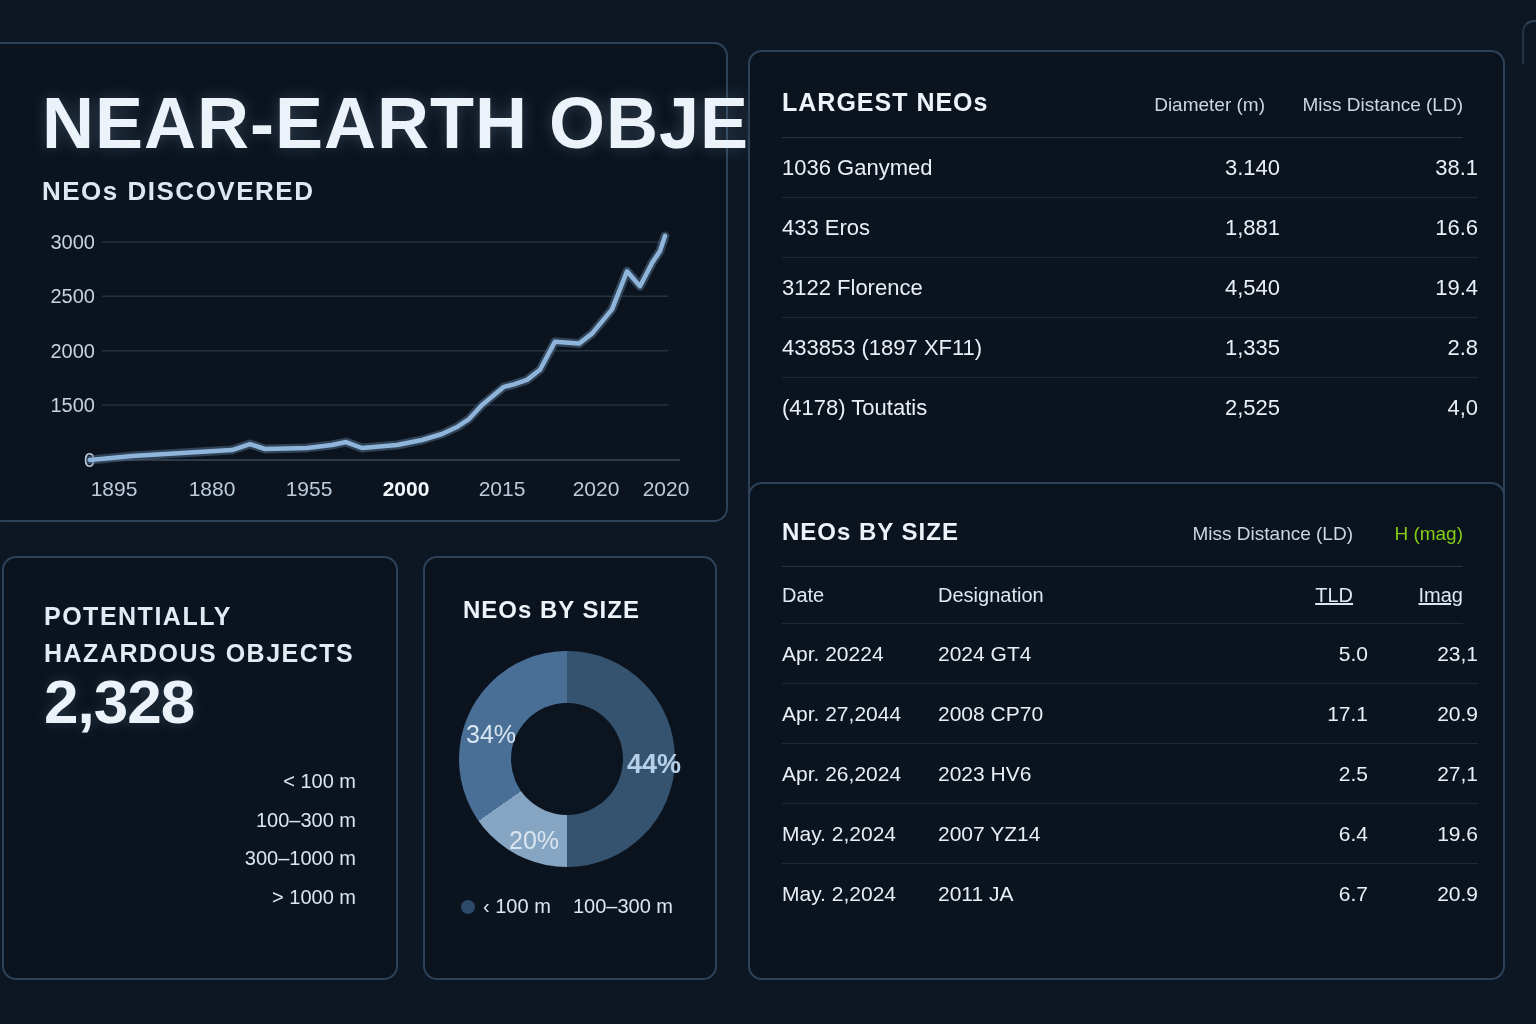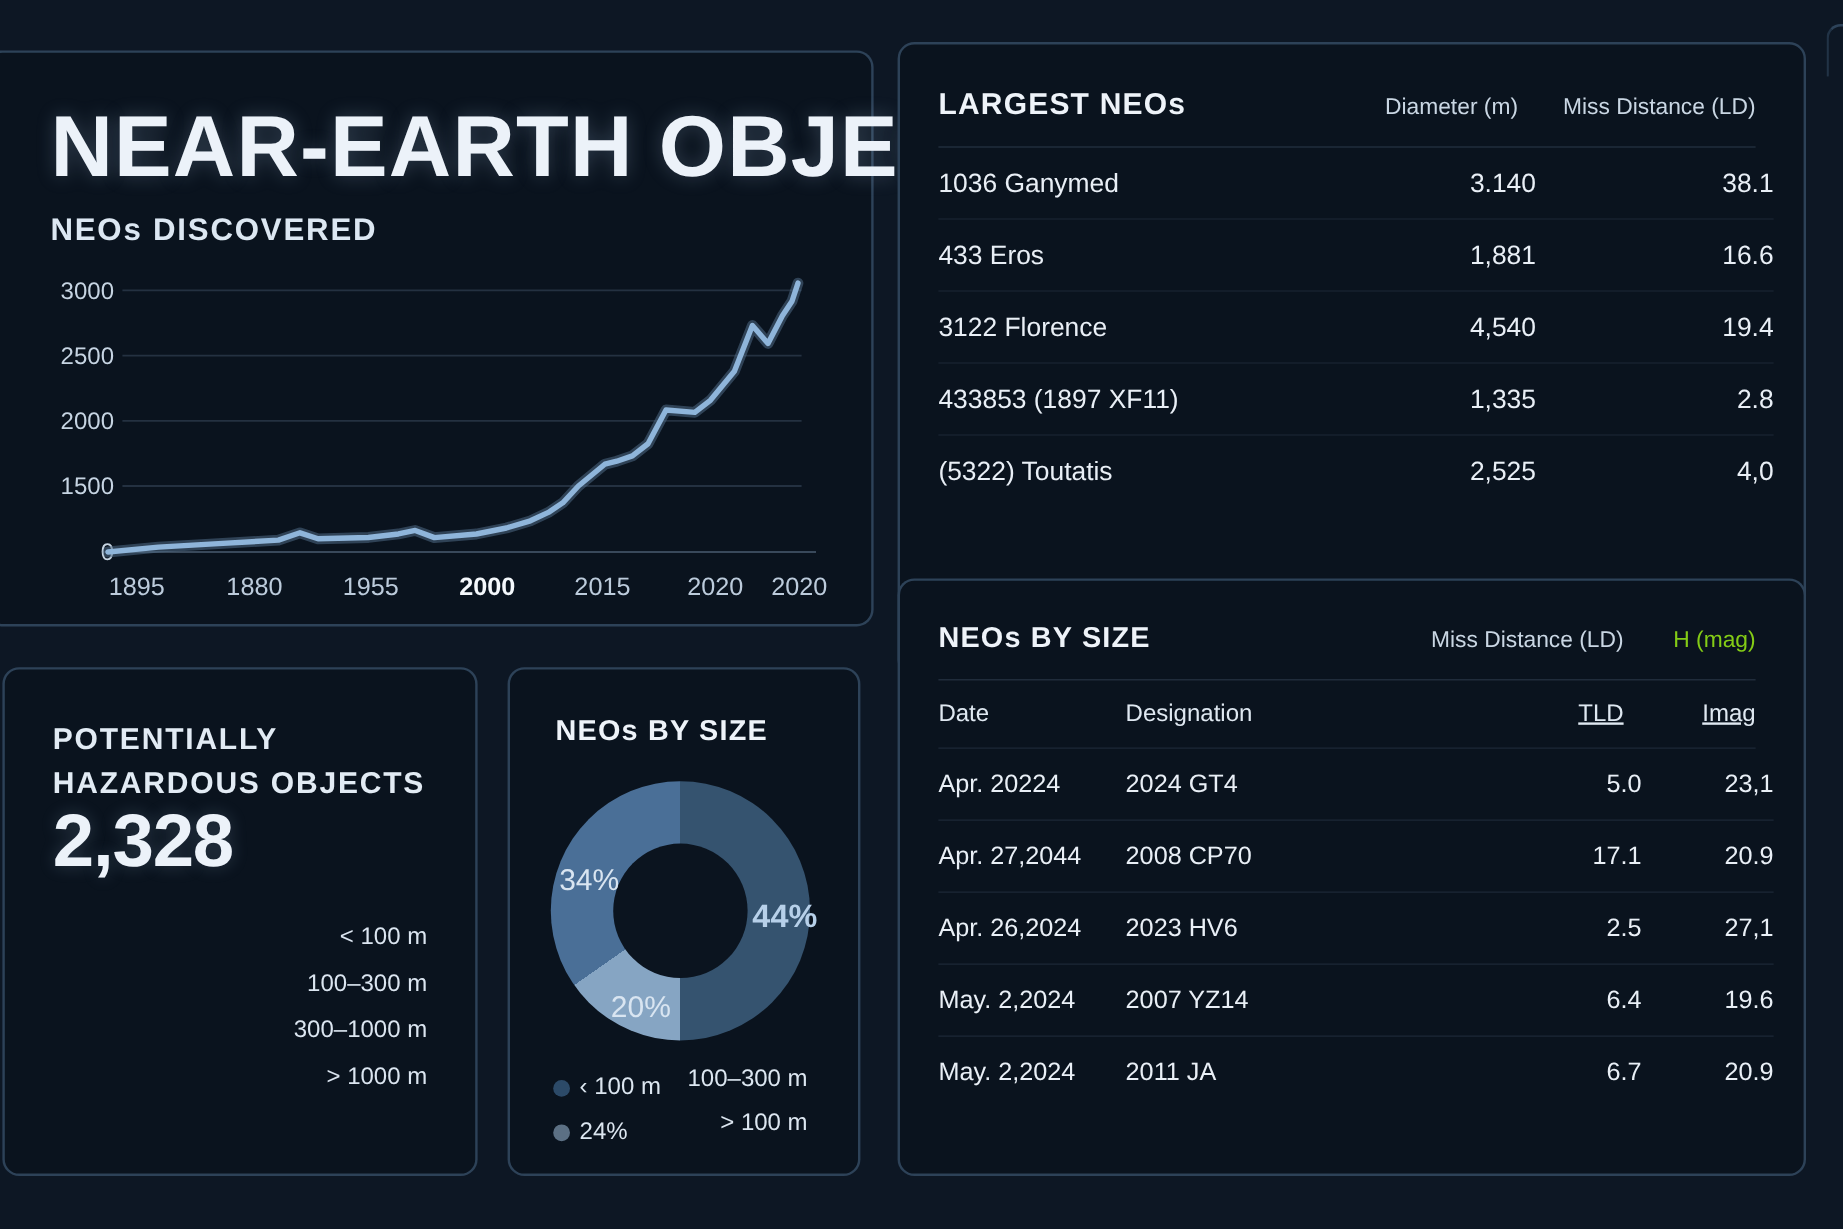"LARGEST NEOs" #card-largest { top: 35px -> 50px }
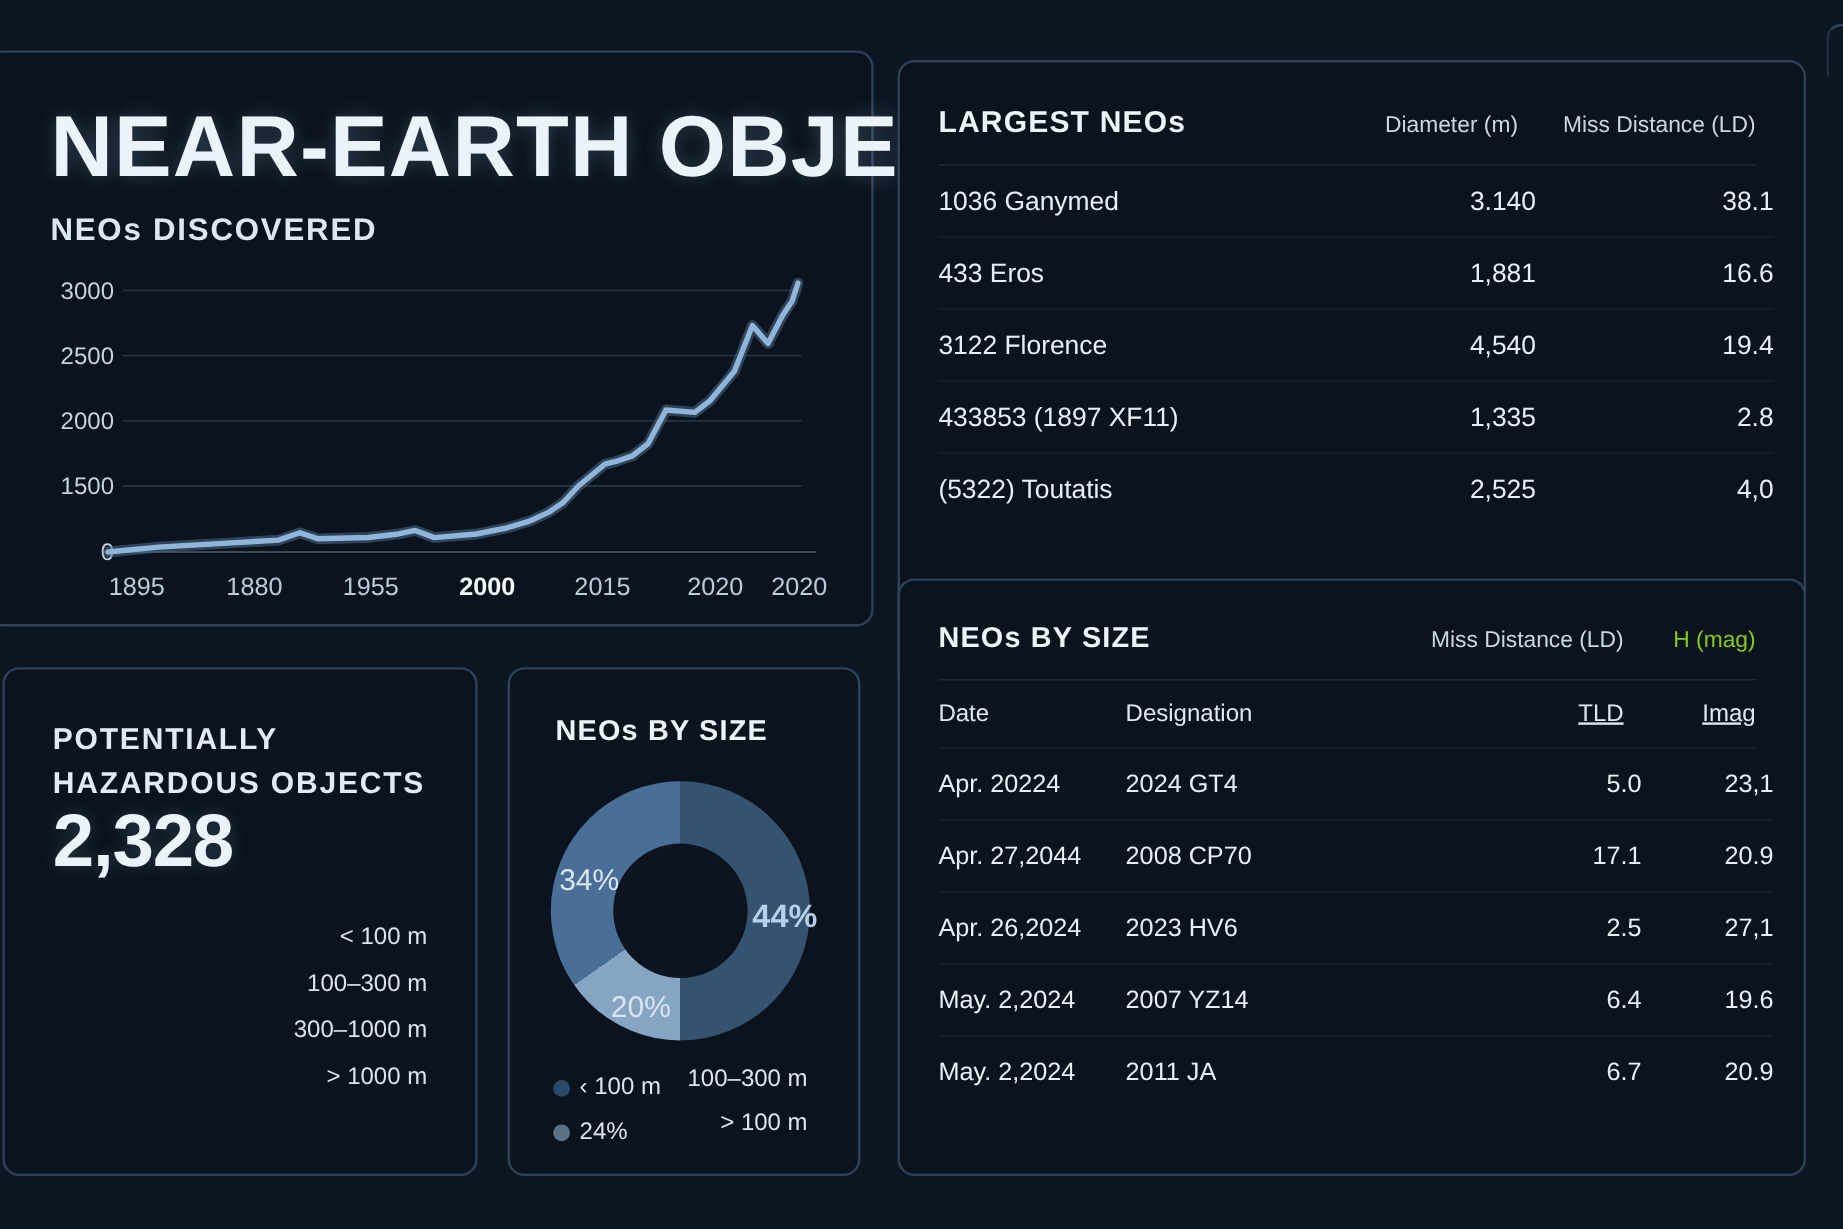"(5322) Toutatis" div { text: 5322 -> 4178 }
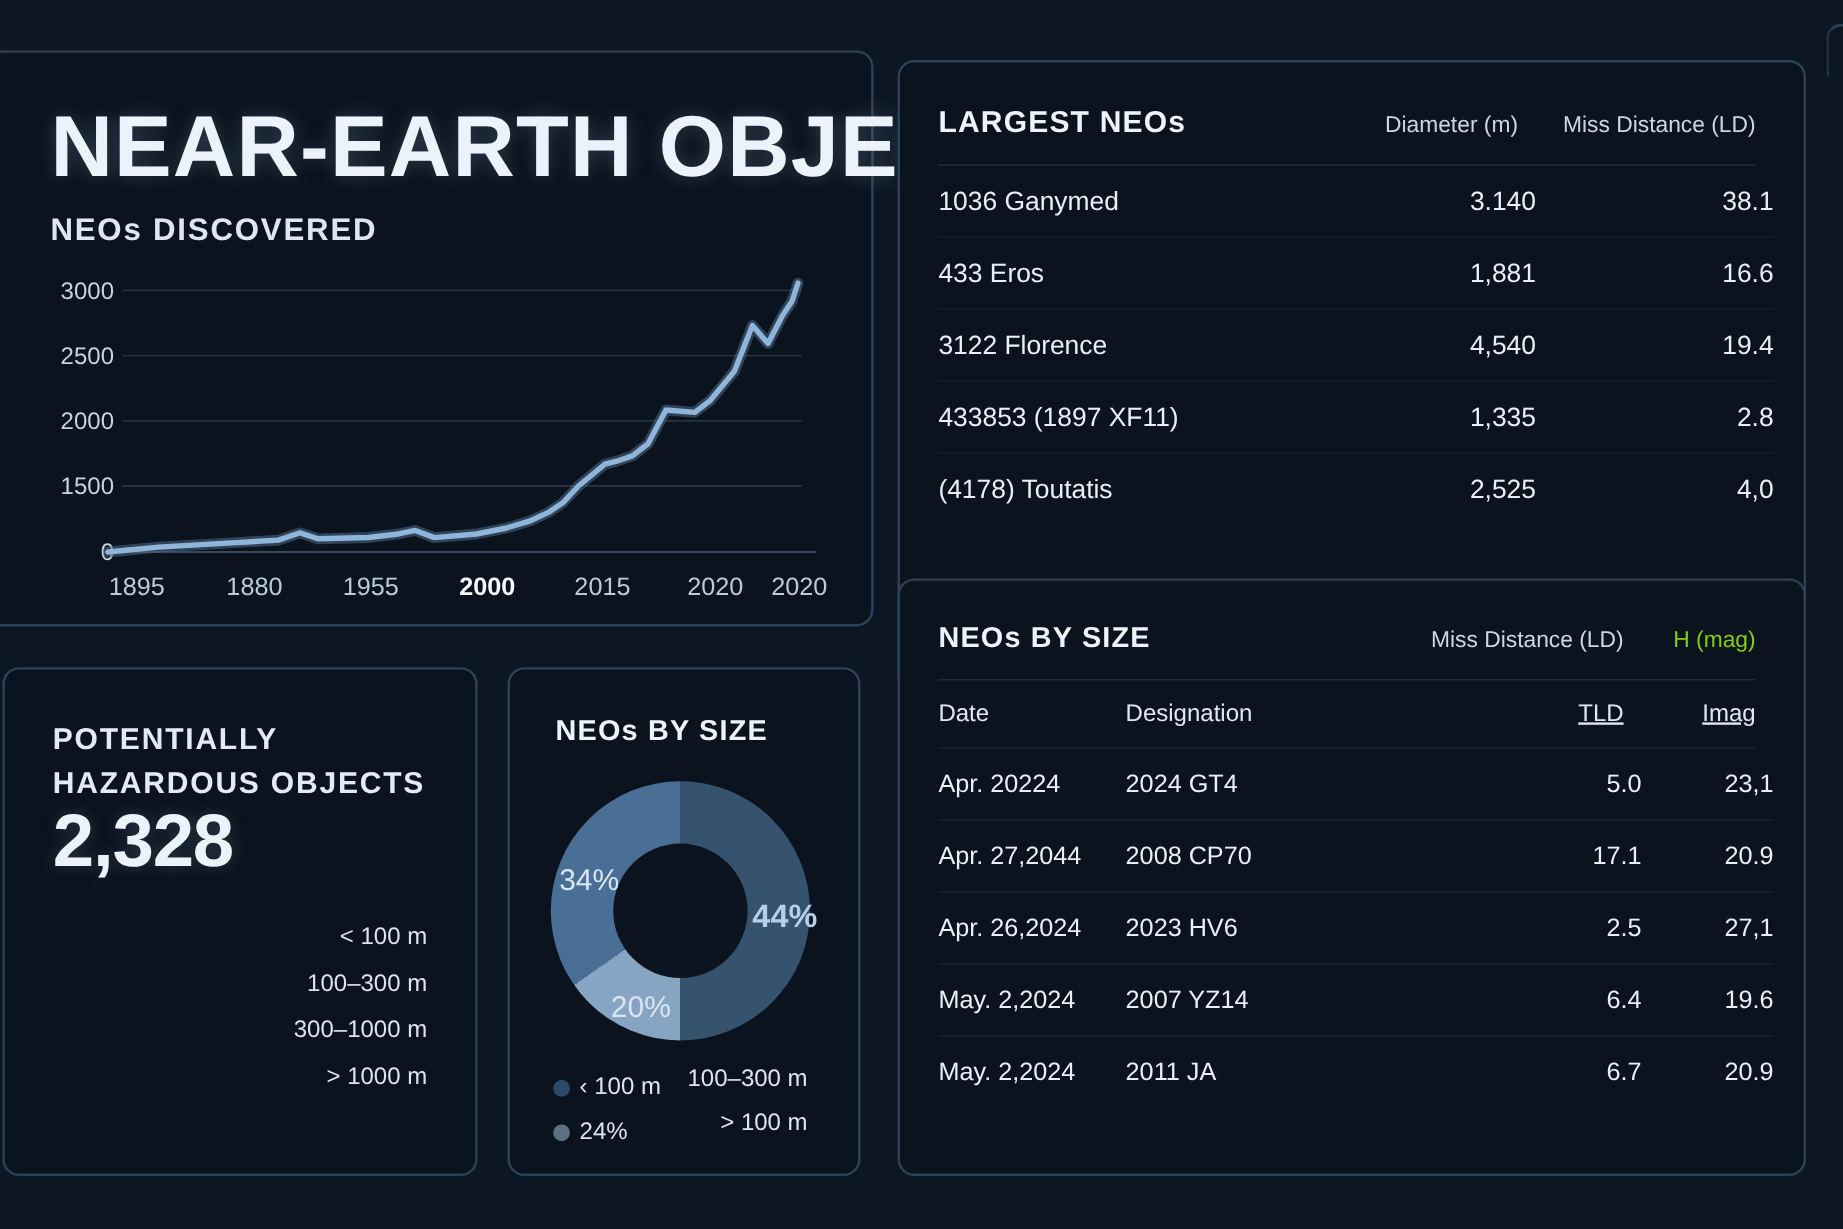"‹ 100 m" .legend-row { align-items: none -> center }
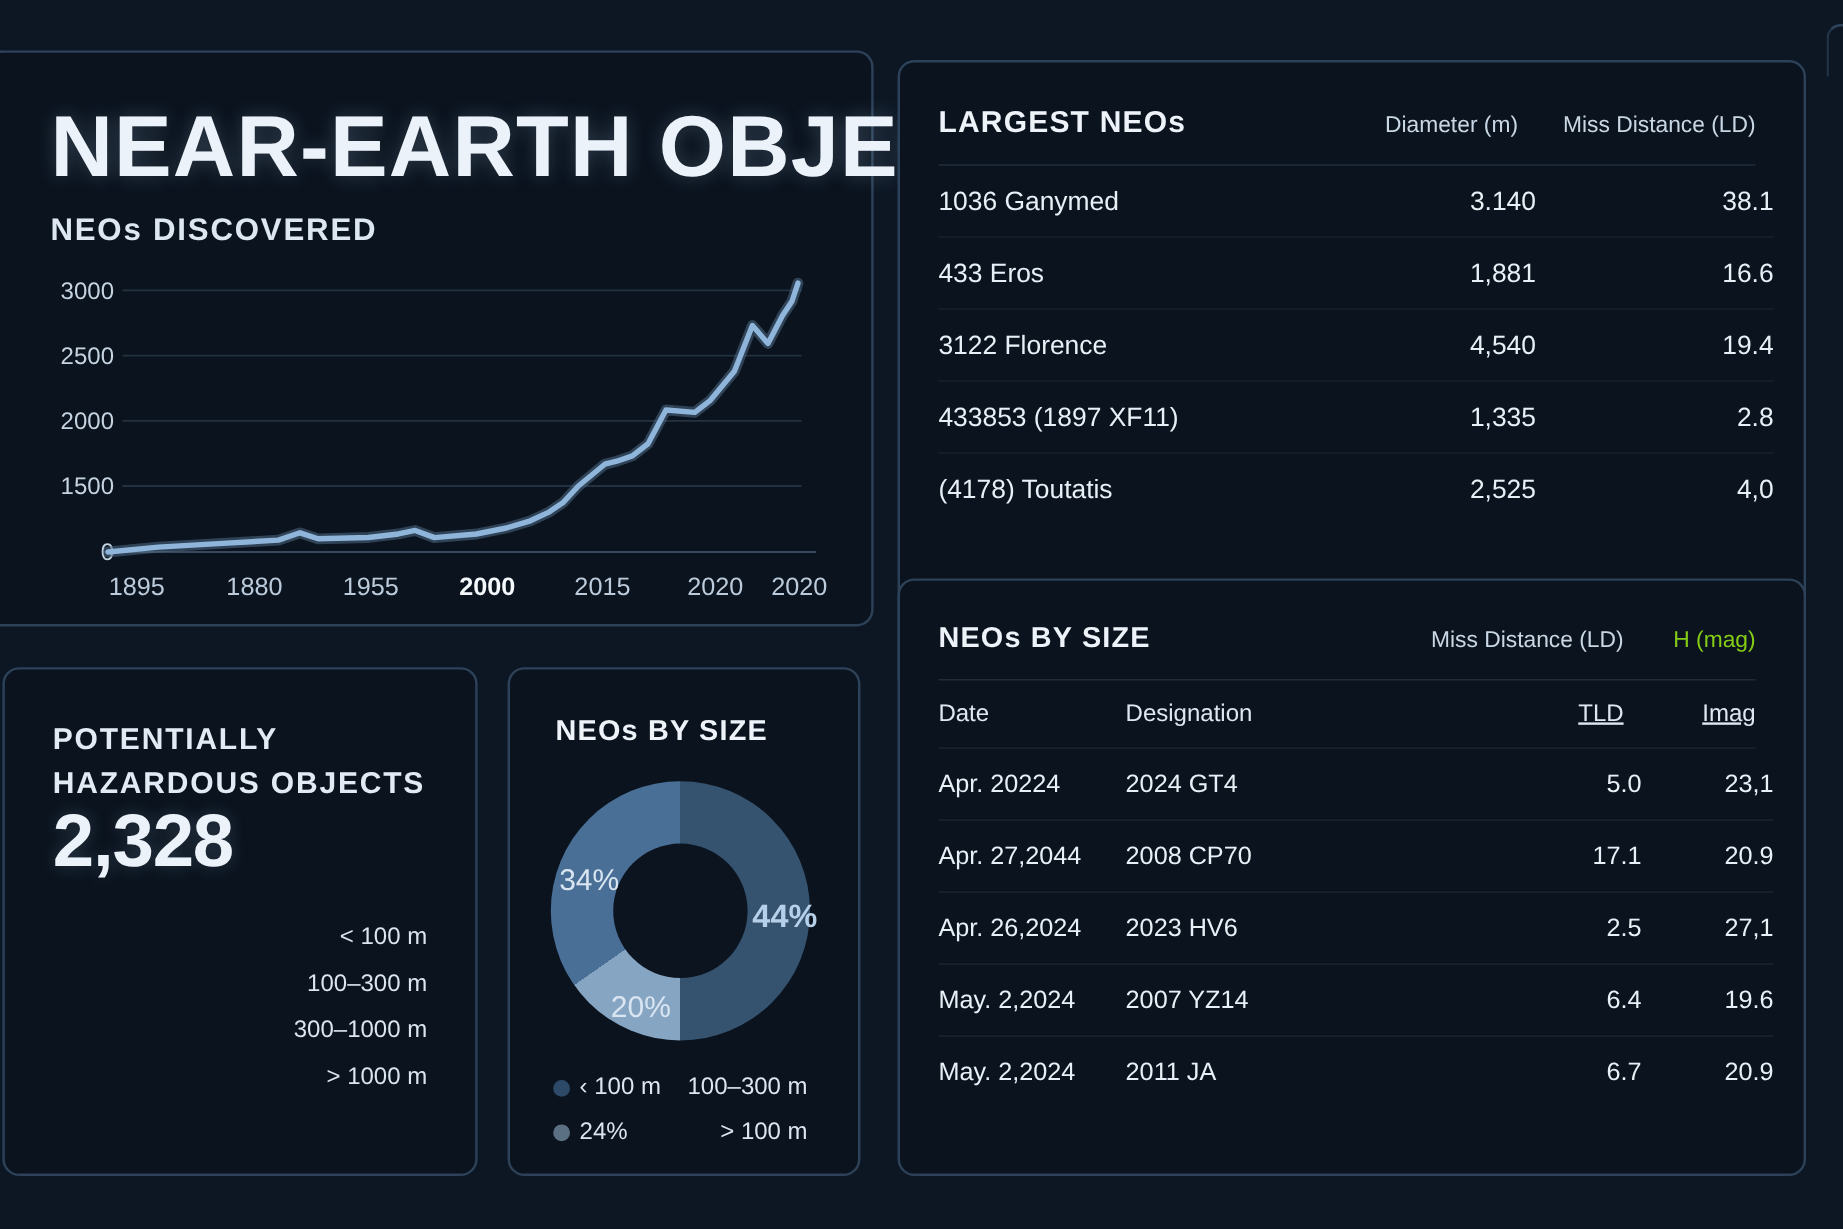"24%" div.legend-row { html: <div> <span> <span></span> <span>24%</span> </span> <span>&gt; 100 m</span> </div> -> none }
